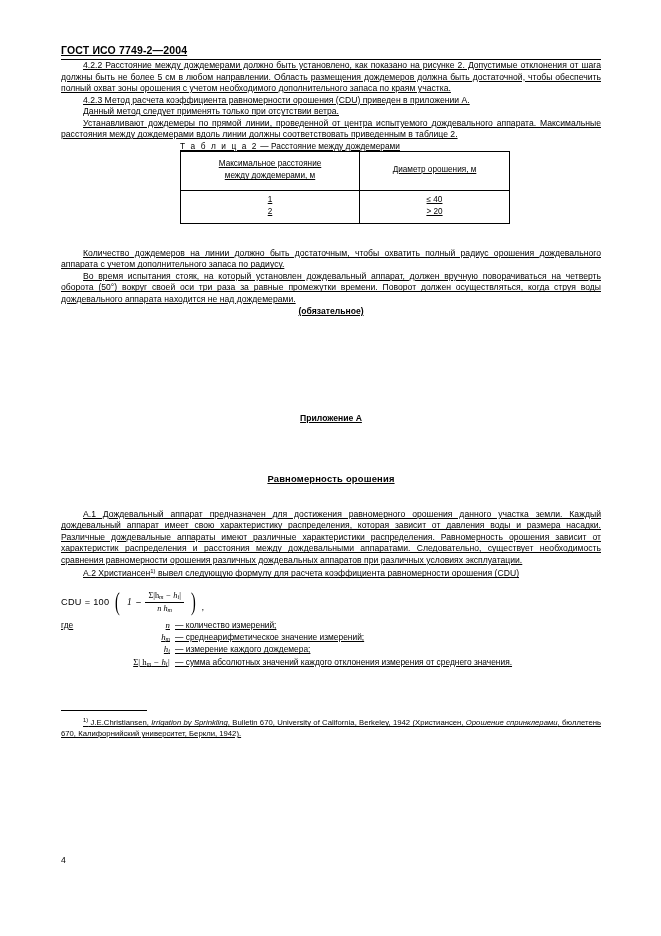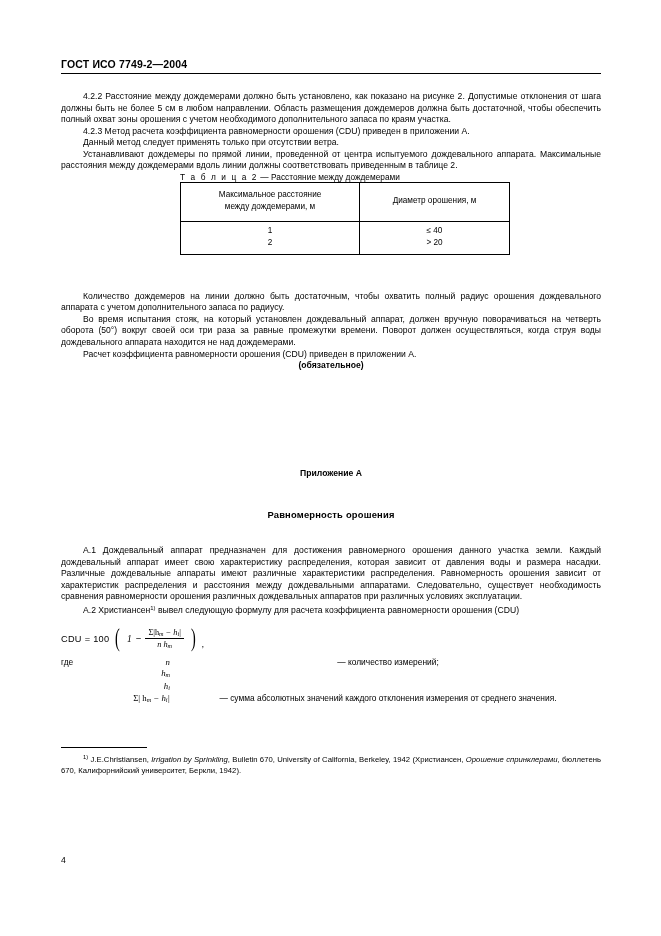"ГОСТ ИСО 7749-2—2004" .content { text-decoration: none -> underline; top: 58px -> 44px }
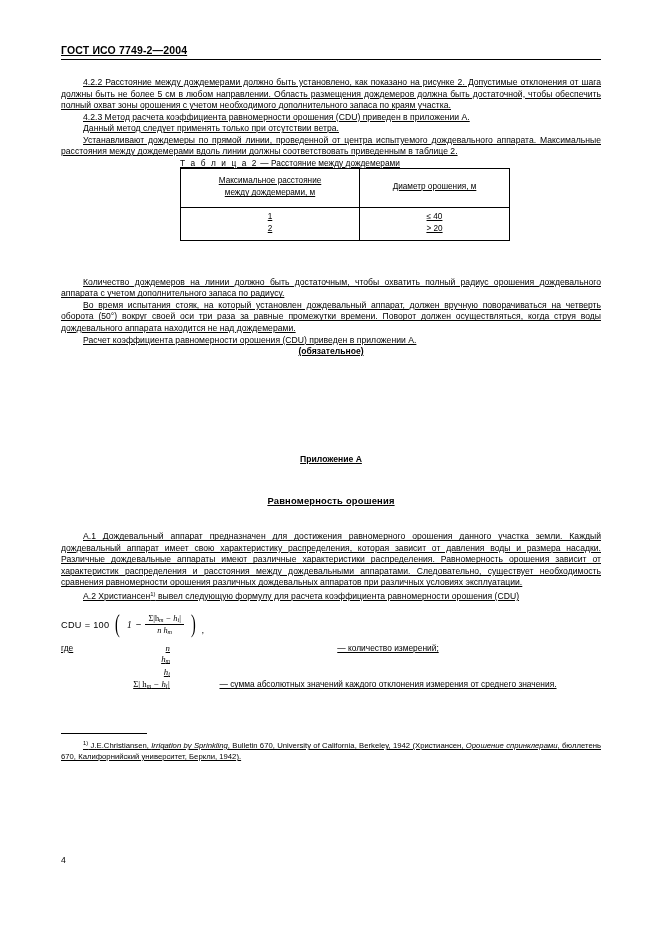"4.2.2 Расстояние между дождемерами" p.body { margin-top: 17px -> none }
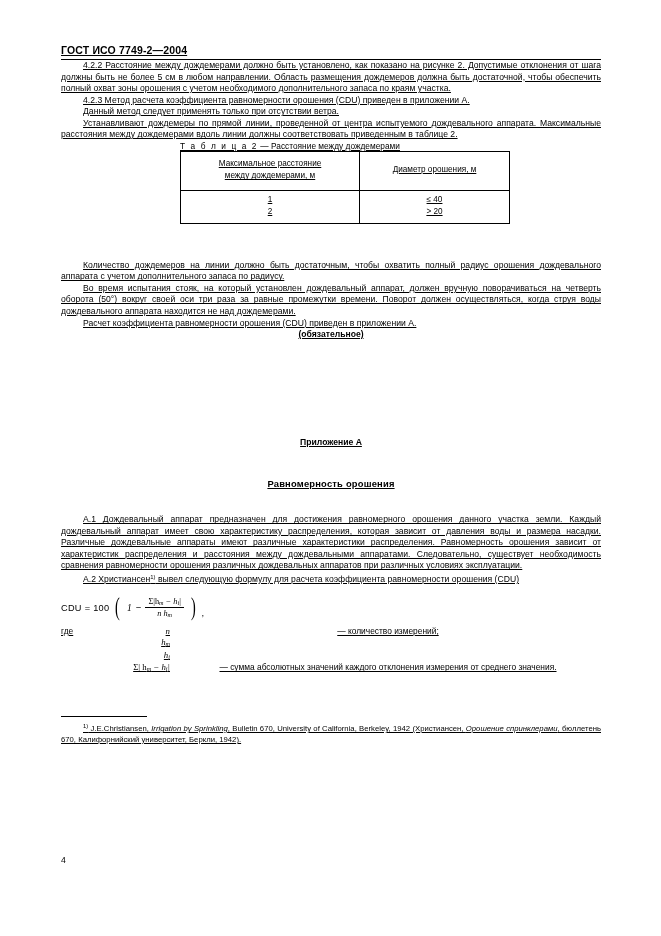"Количество дождемеров на линии должно" p.body { margin-top: 36px -> 24px }
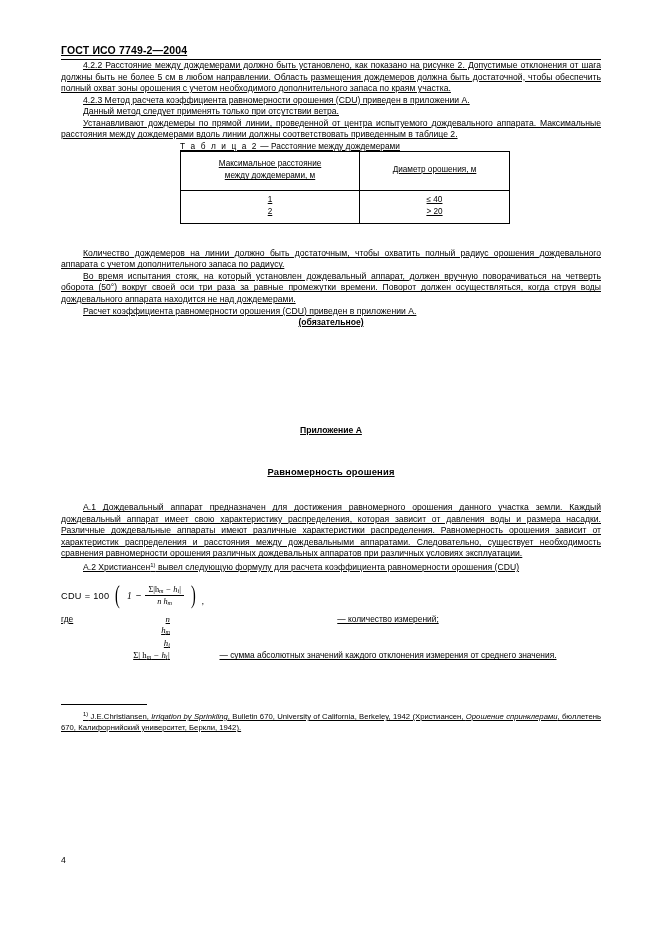"Расчет коэффициента равномерности" p.body { html: <p>Расчет коэффициента равномерности орошения (CDU) приведен в приложении А.</p> -> none }
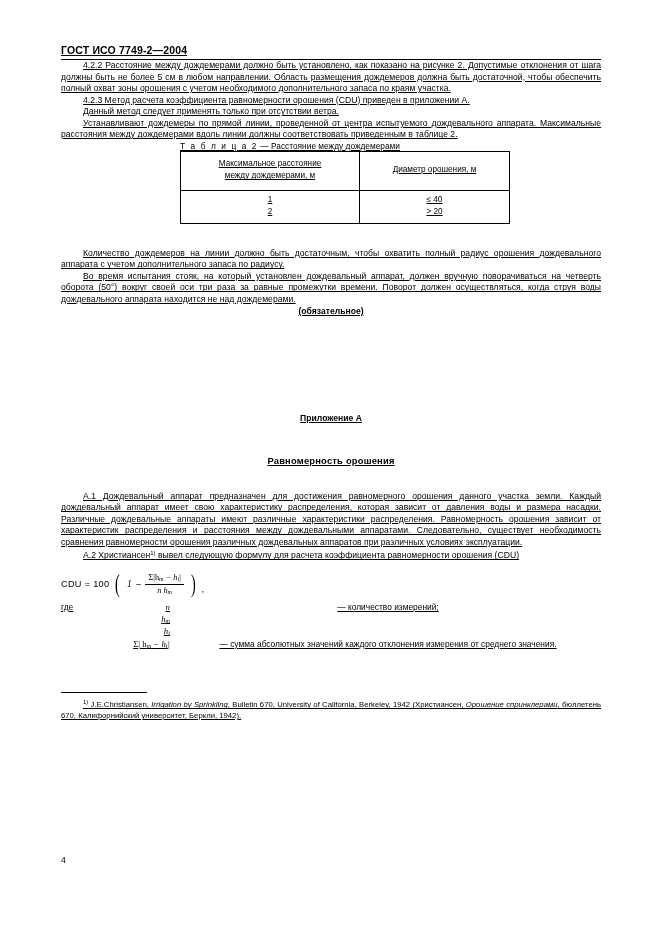"Равномерность орошения" p.appendix-title { margin-top: 30px -> 48px }
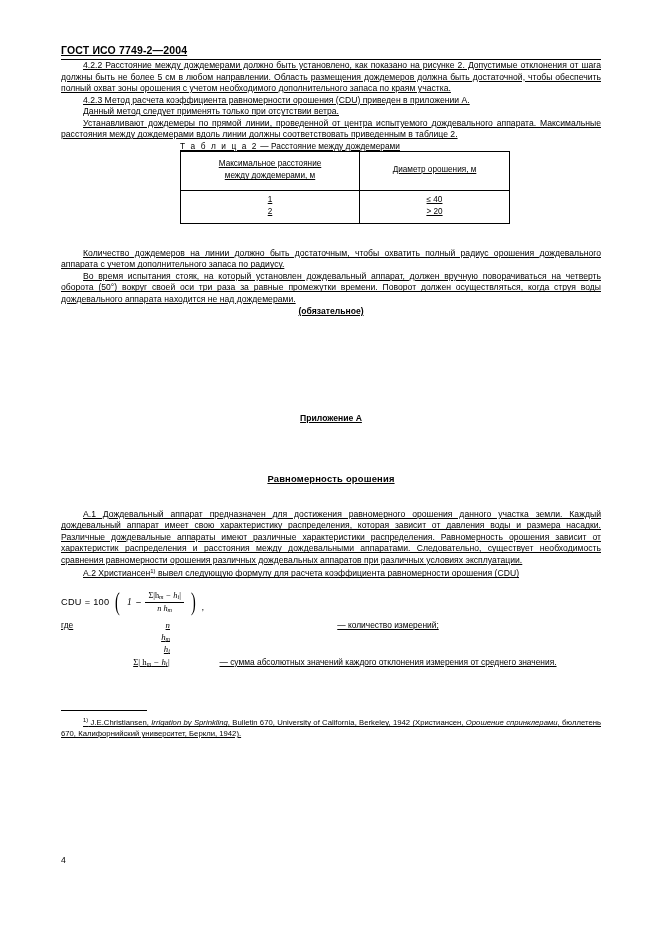"— количество измерений;" .where-def { text-align: center -> none }
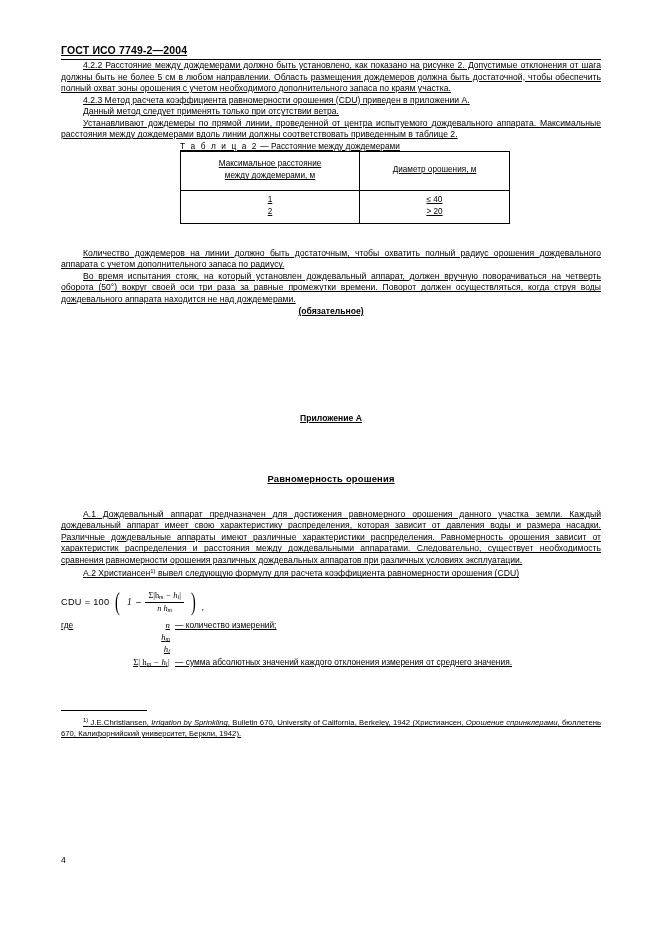"— среднеарифметическое значение" span.where-def { html: none -> <span>— среднеарифметическое значение измерений;</span> }
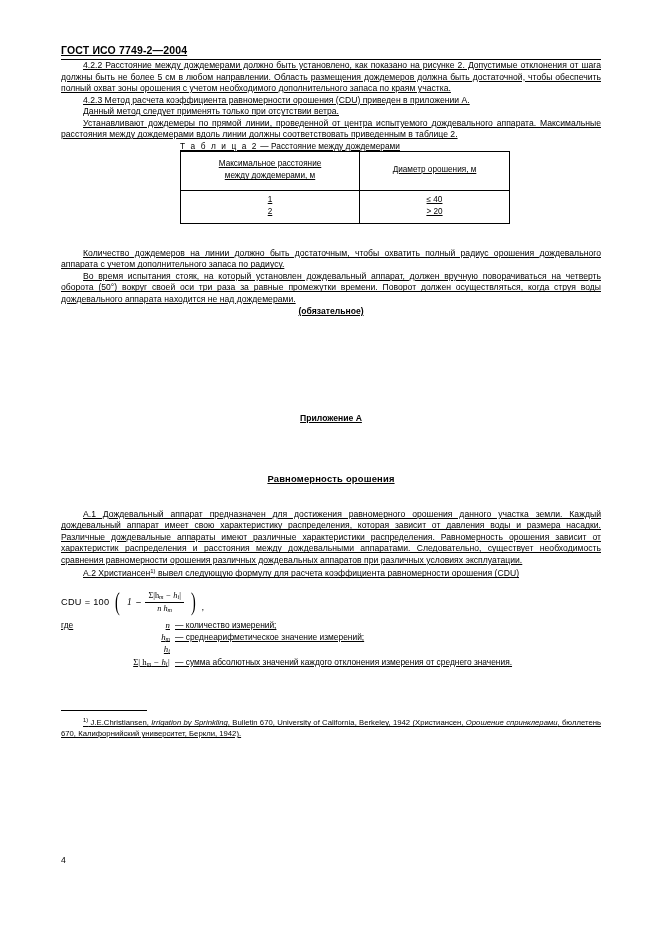"— измерение каждого дождемера;" span.where-def { html: none -> <span>— измерение каждого дождемера;</span> }
